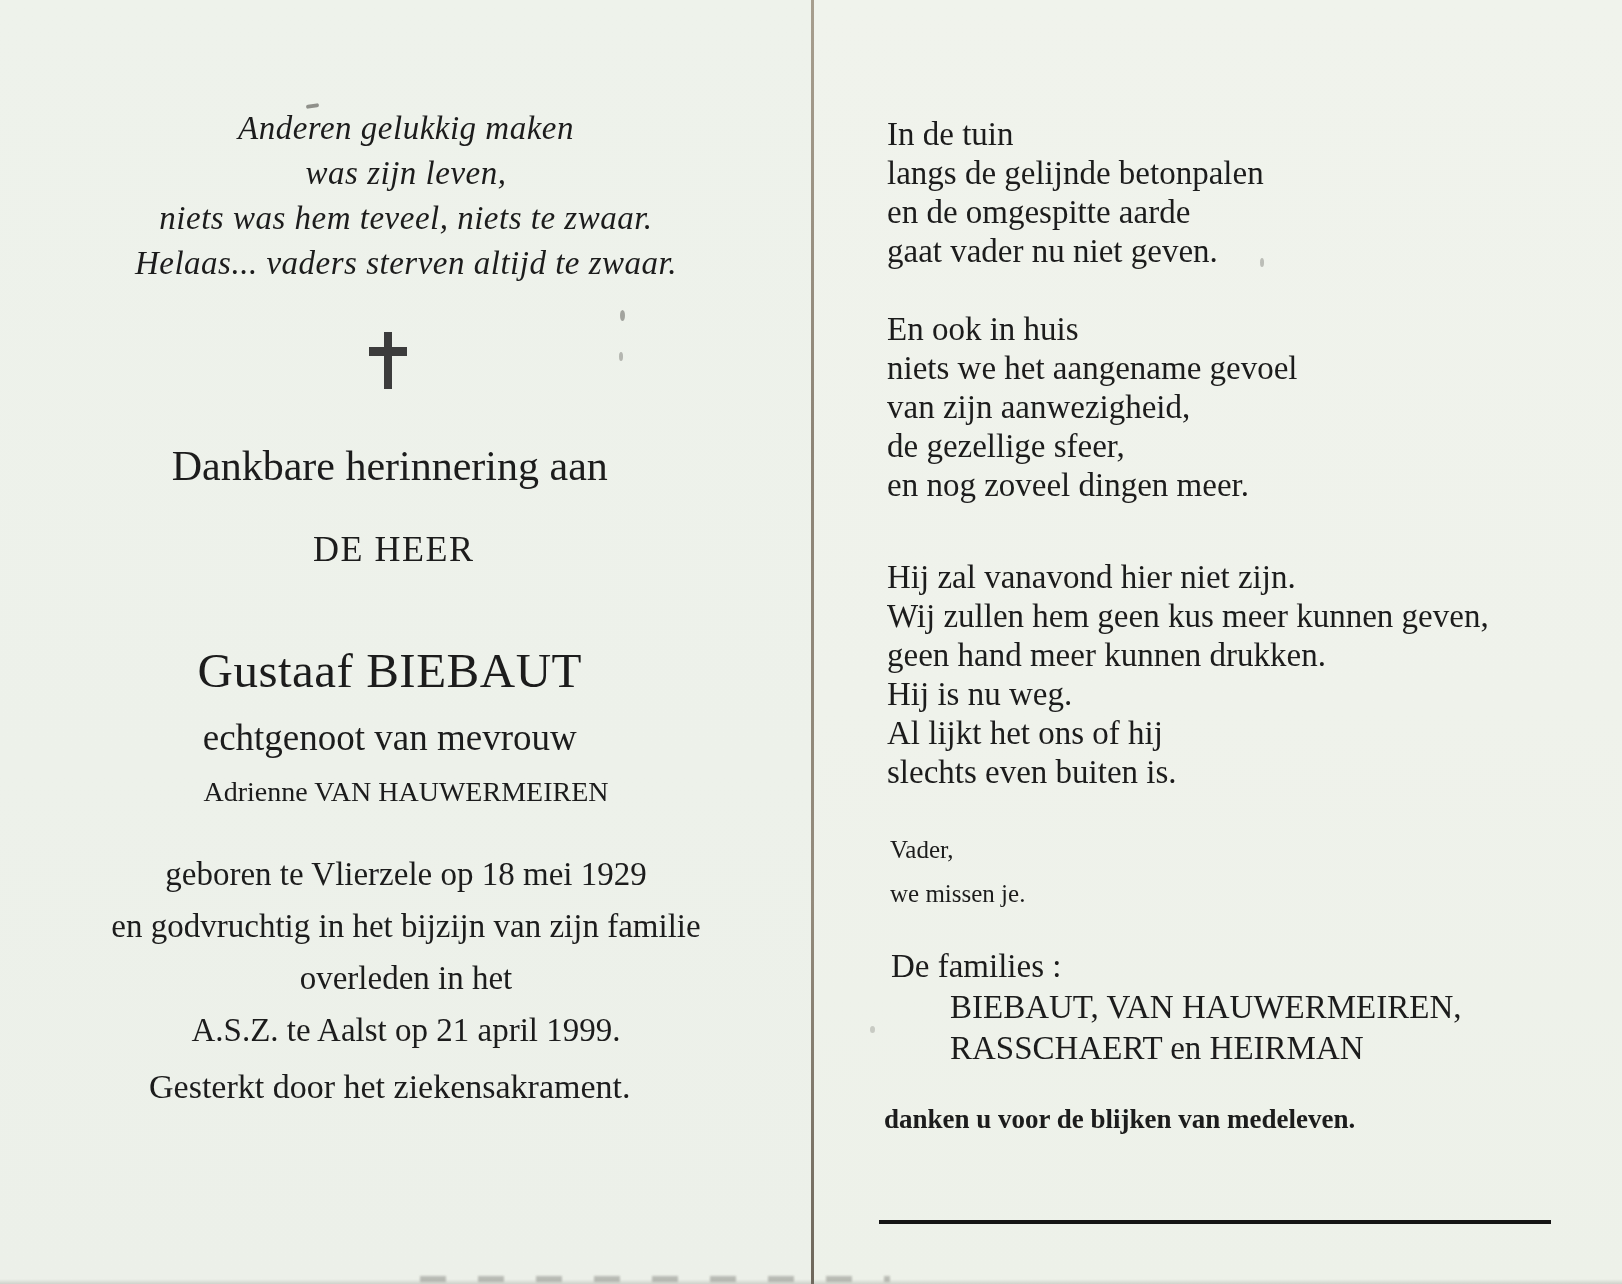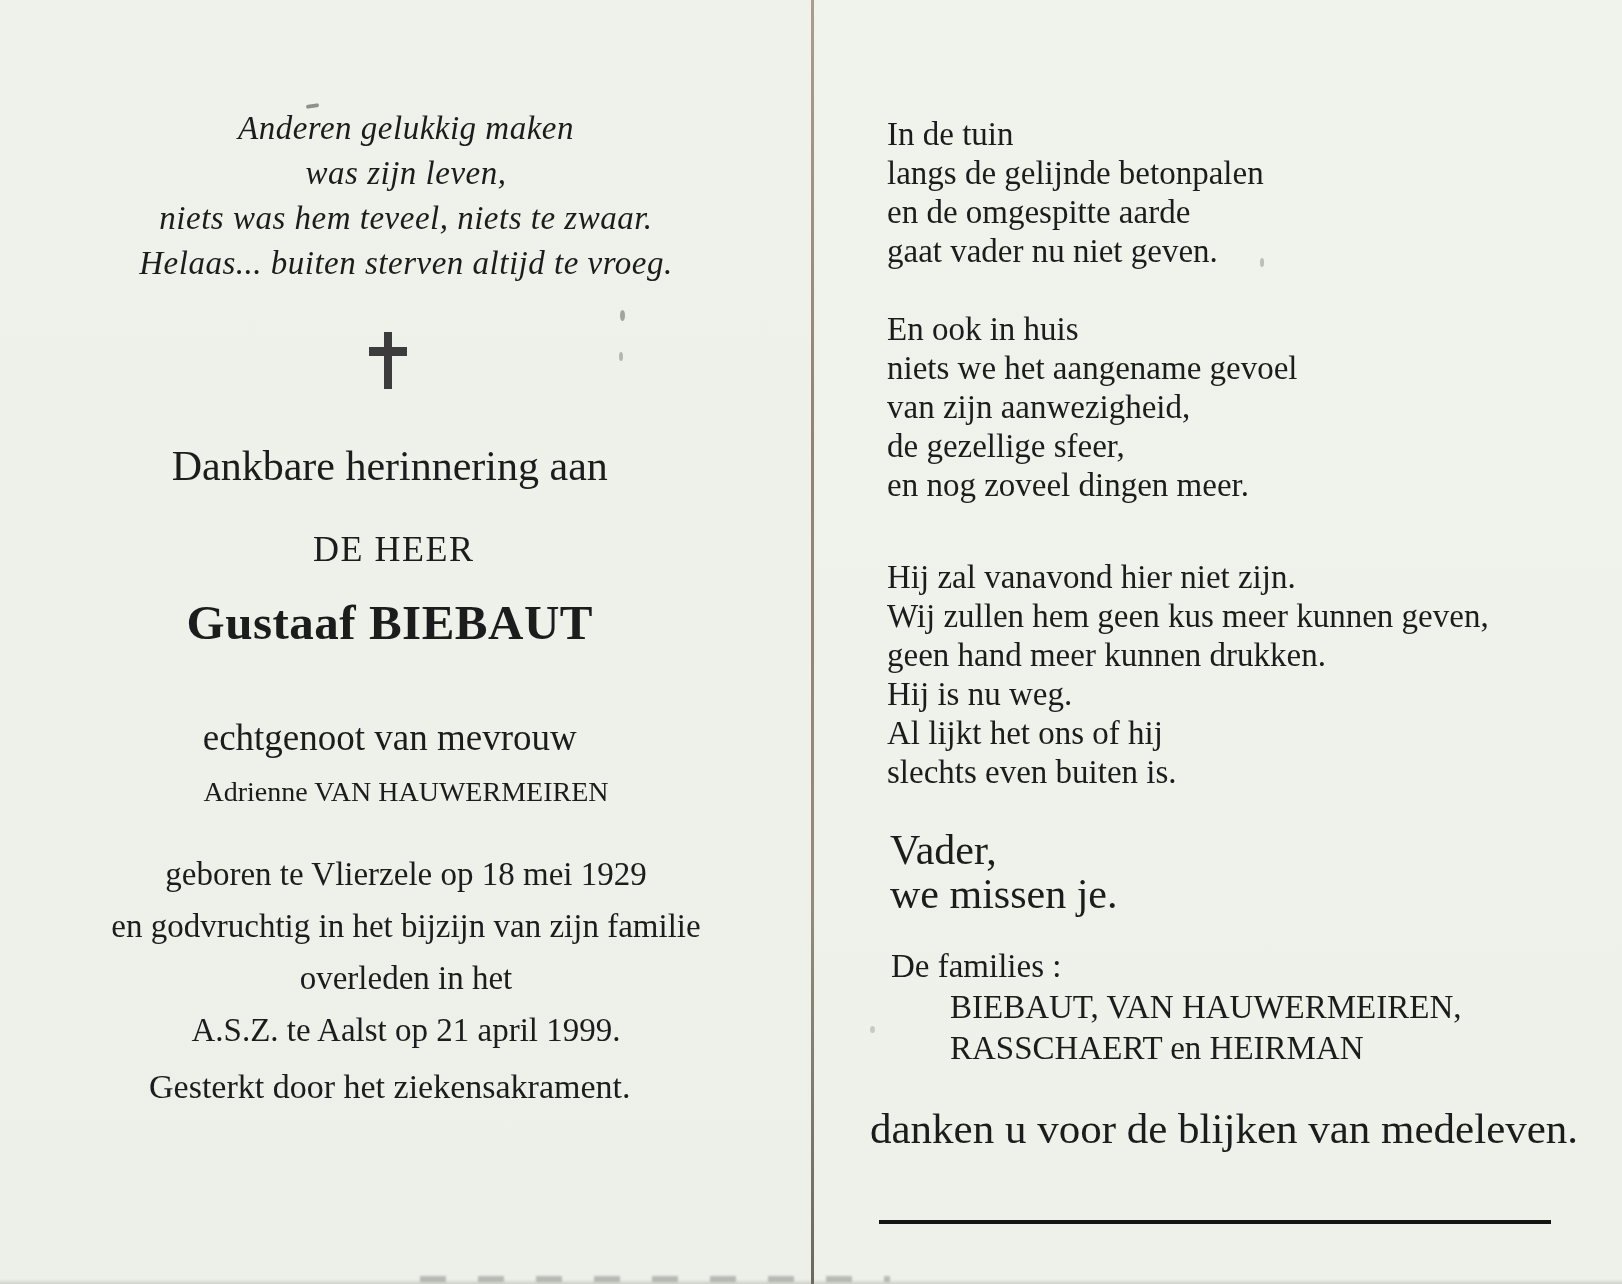"Helaas... buiten sterven altijd te" div { text: buiten sterven altijd te vroeg -> vaders sterven altijd te zwaar }
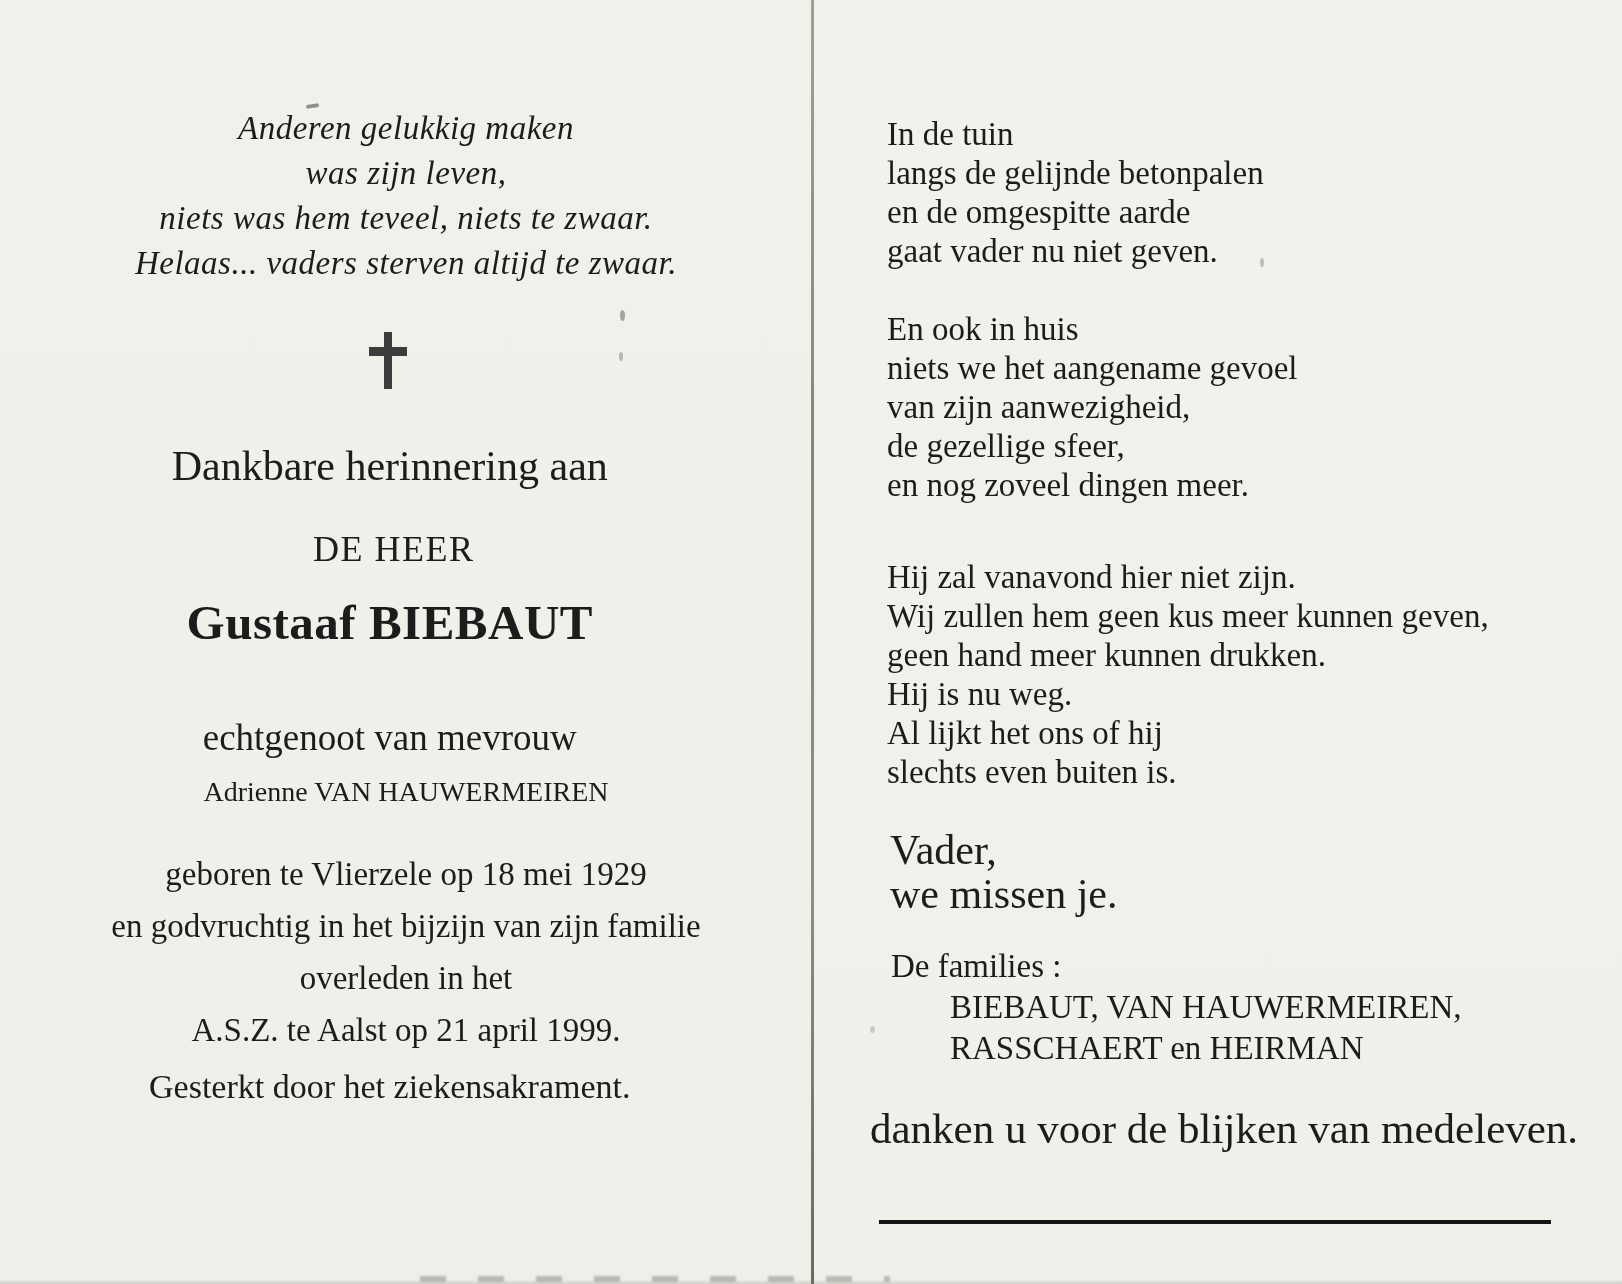"Gustaaf BIEBAUT" .deceased-name { font-weight: 700 -> 400; top: 594px -> 642px }
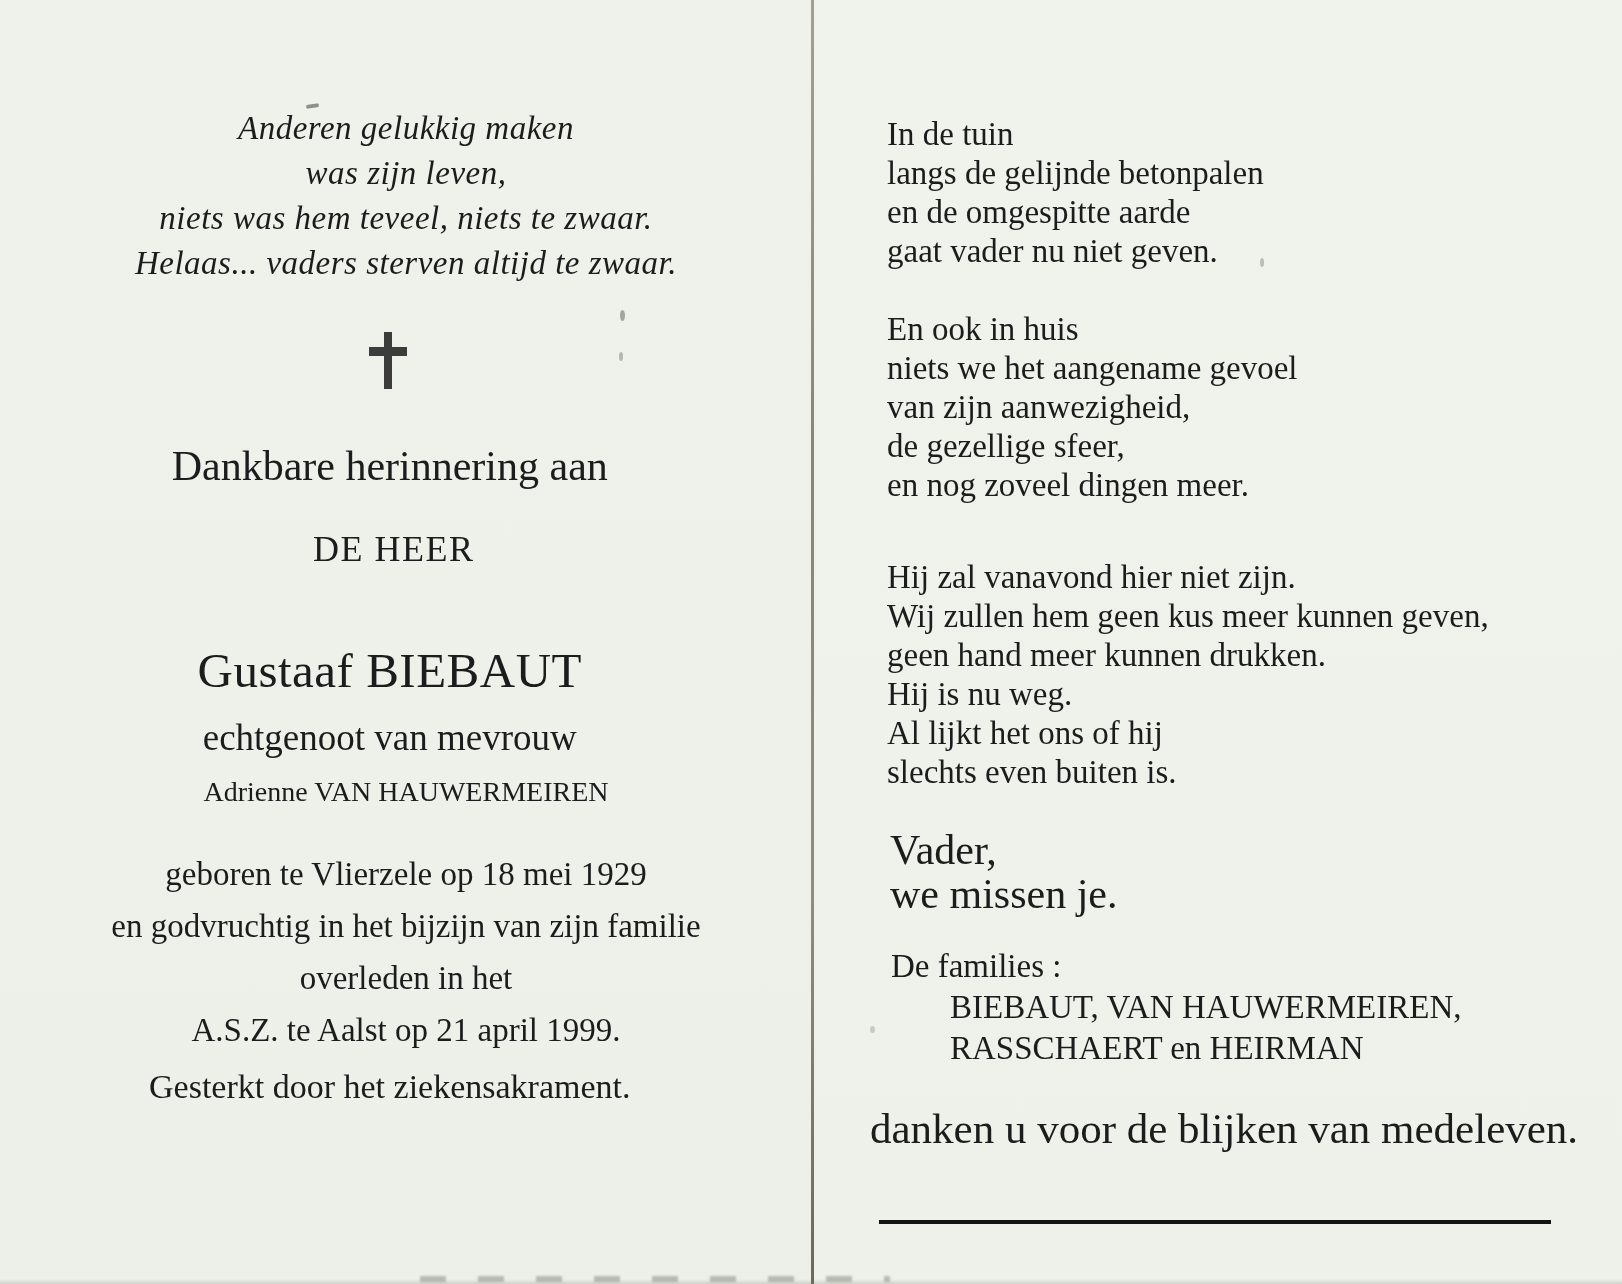"Vader," .address { font-size: 42px -> 25px }
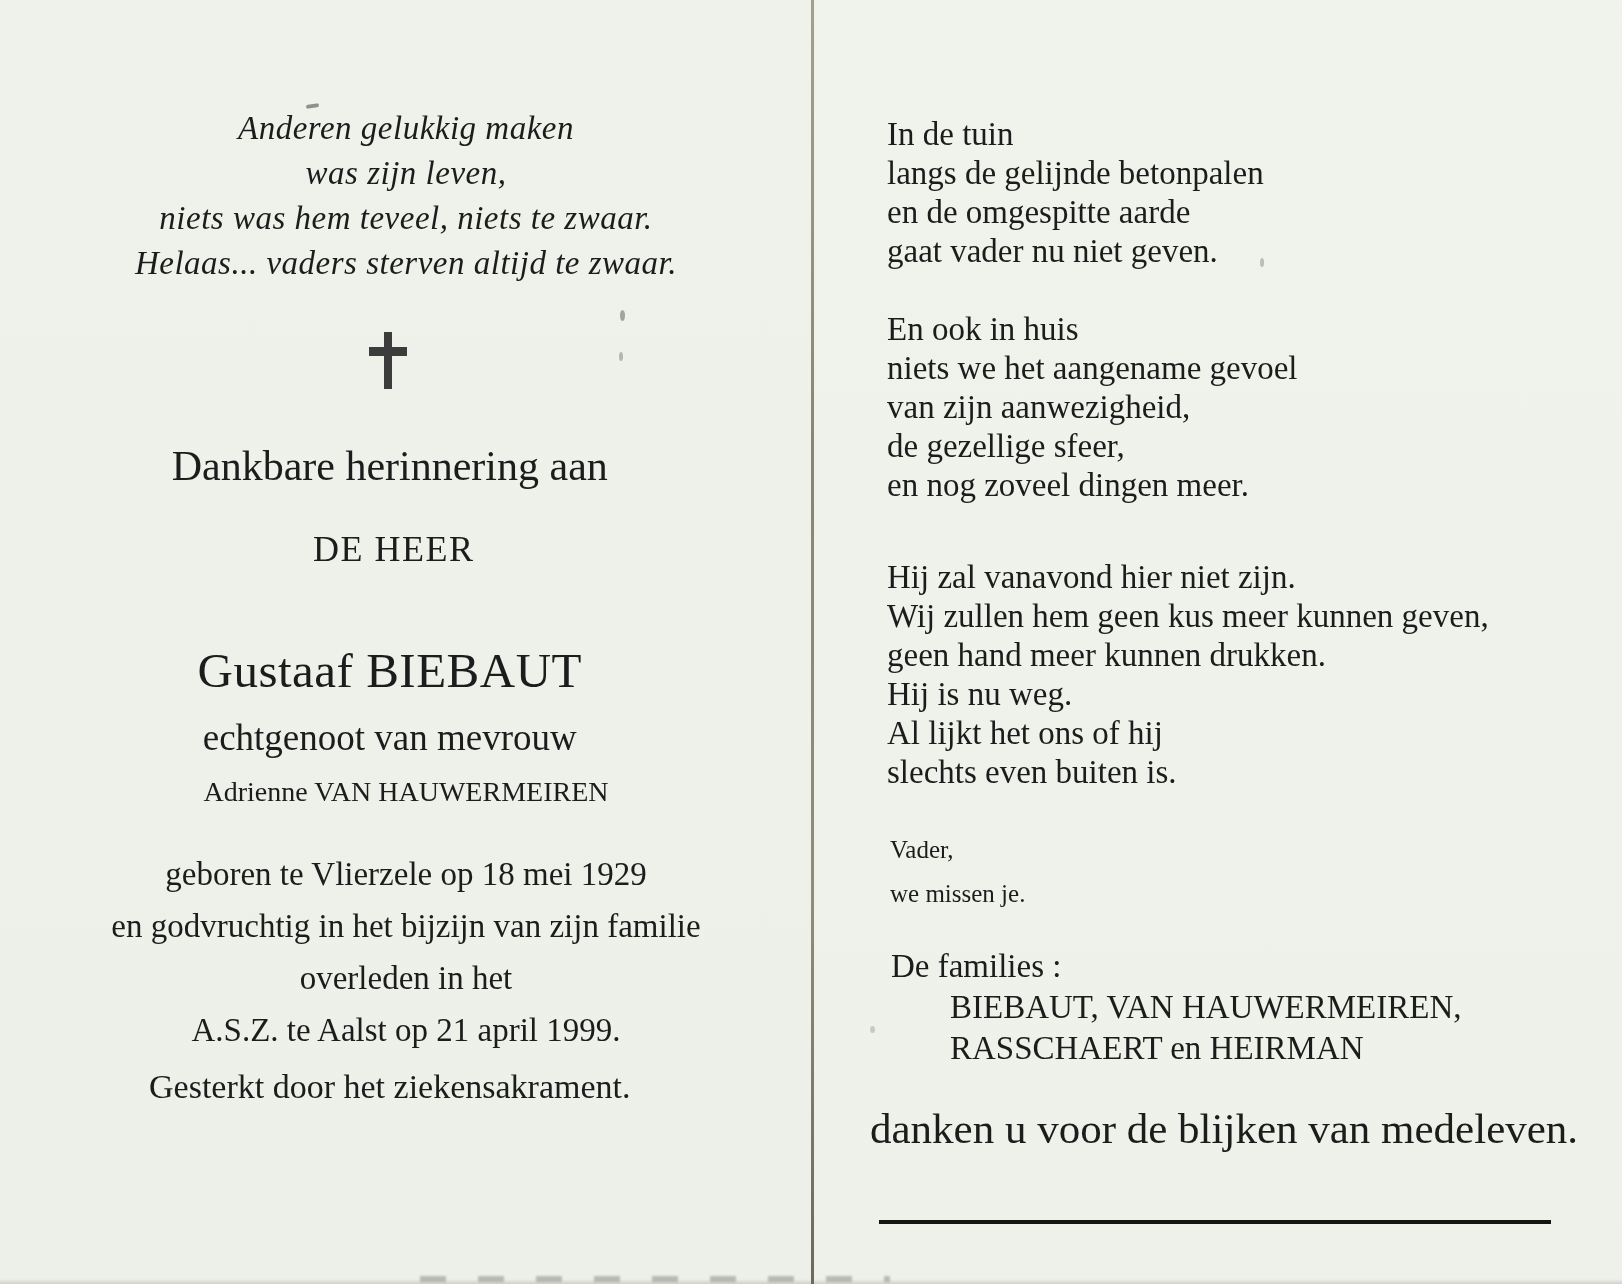"danken u voor de blijken" .thanks { font-size: 43px -> 27px; font-weight: 400 -> 700; left: 56px -> 70px }
